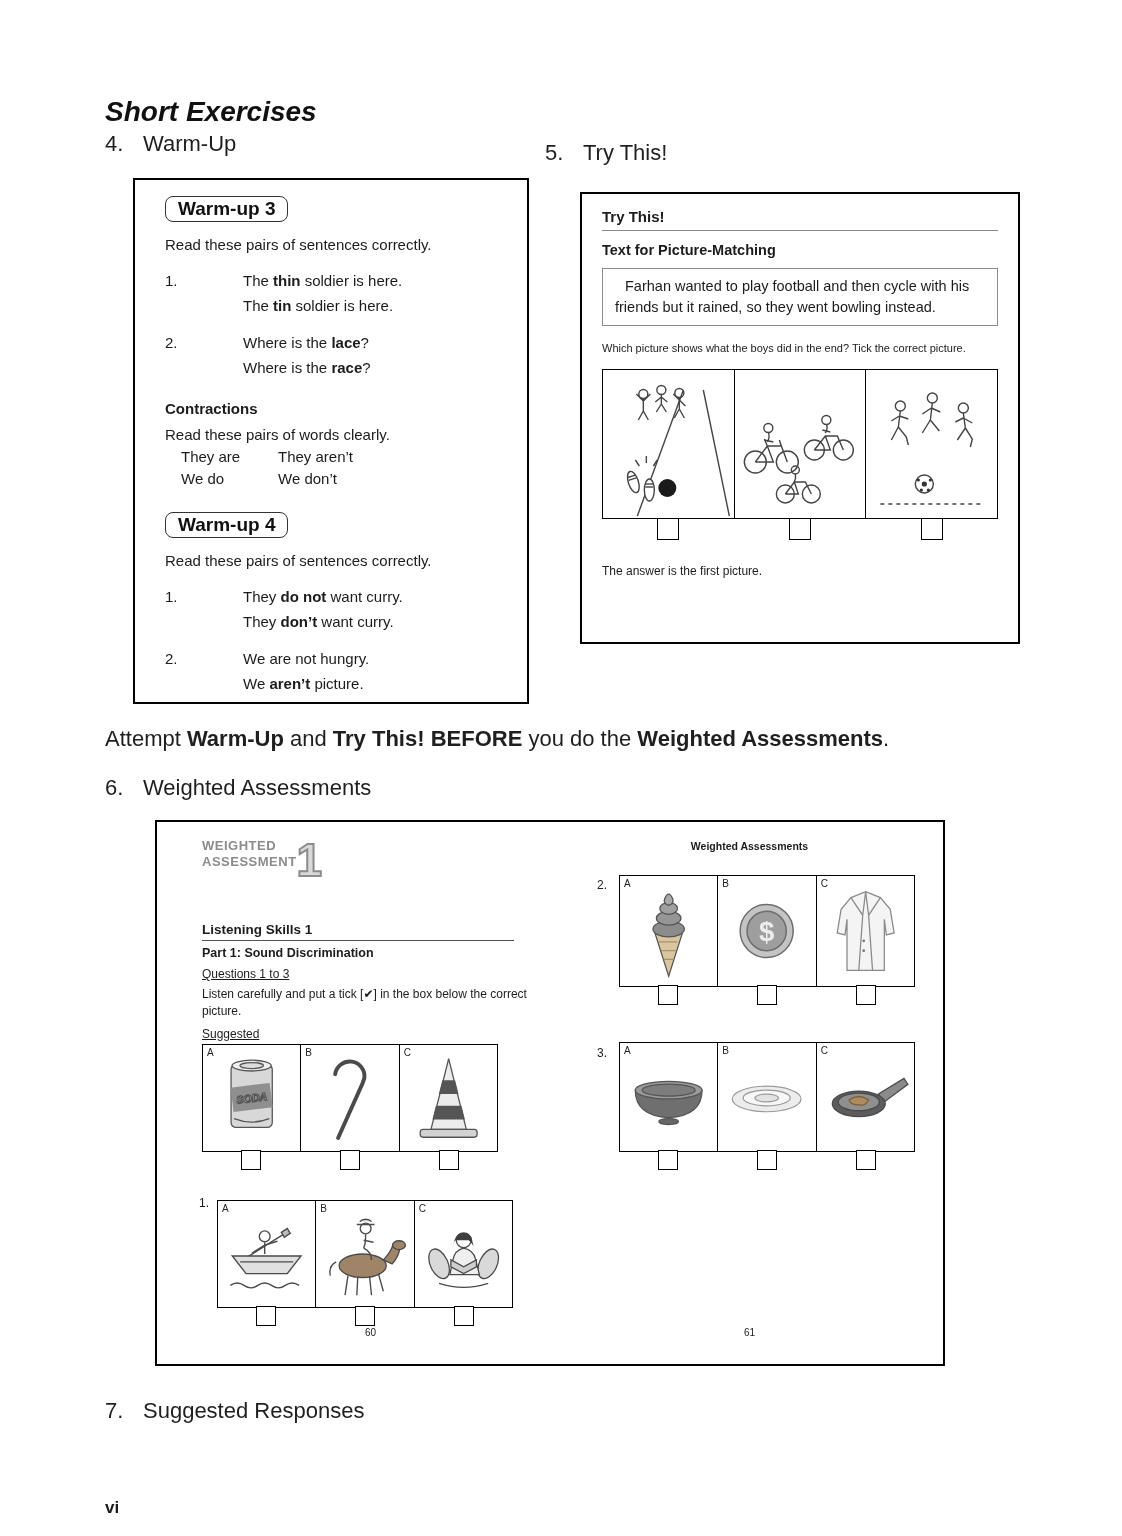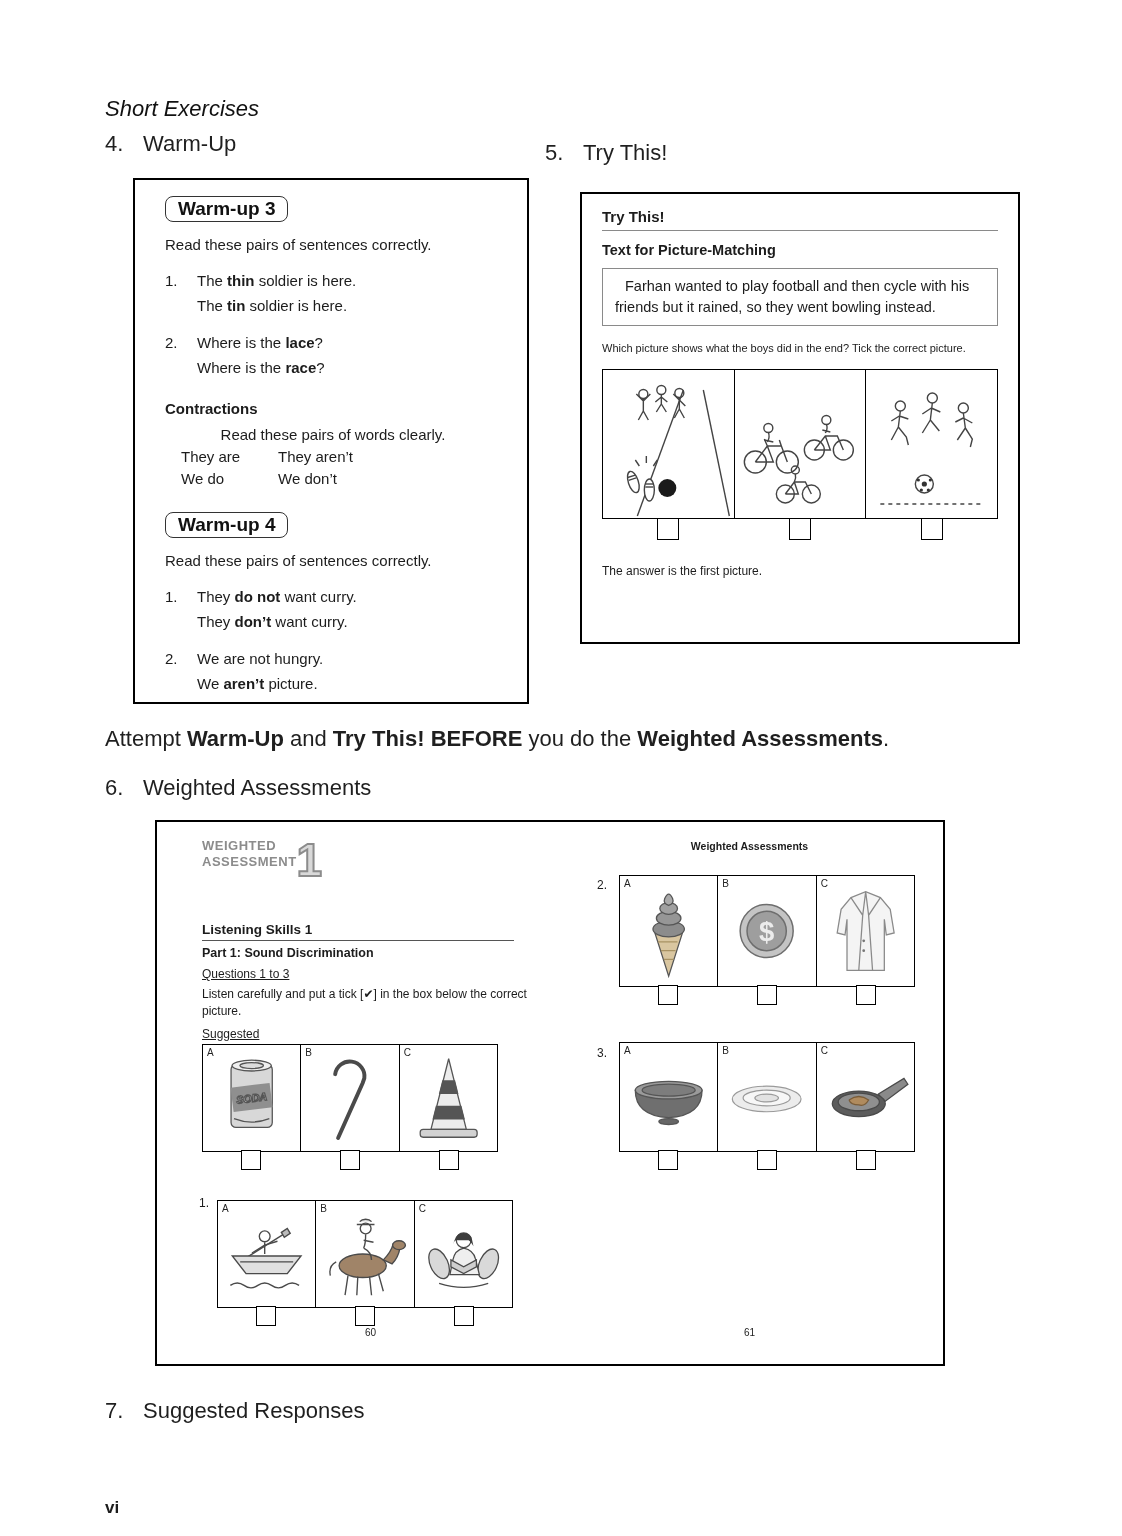"Short Exercises" .section-title { font-size: 22px -> 28px; font-weight: normal -> bold }
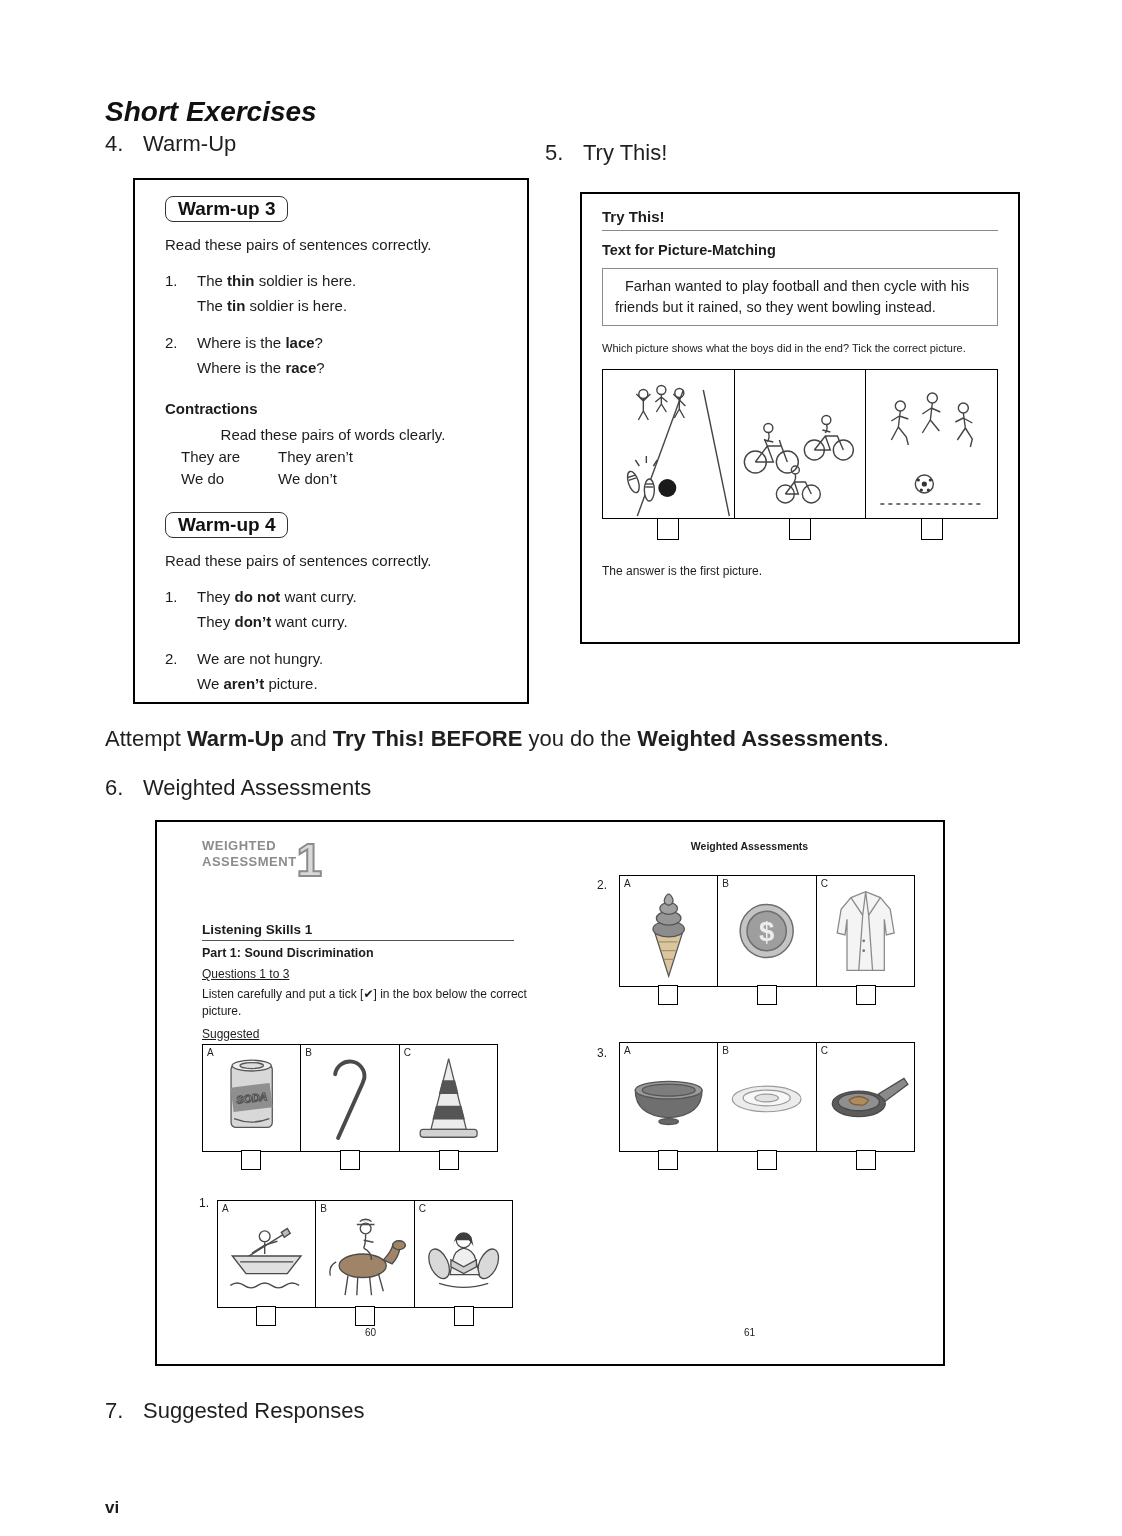"The thin soldier is here." .qline { margin-left: none -> 46px }
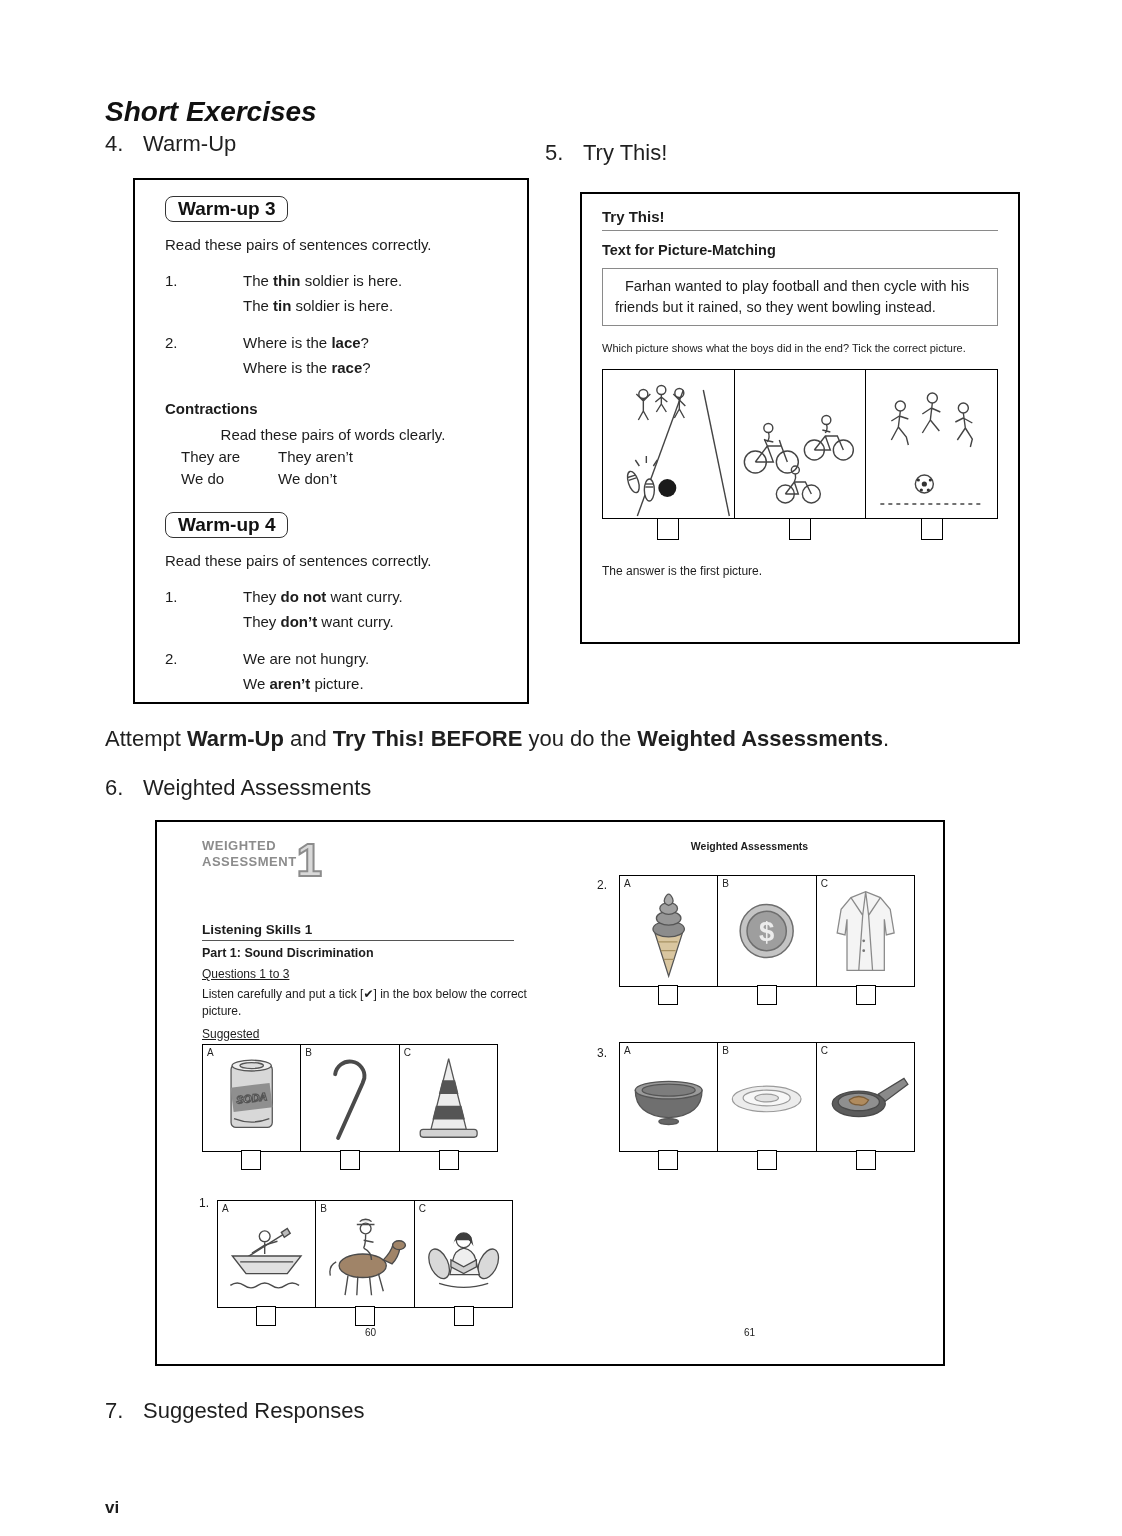"Read these pairs of words" .contr-intro { text-align: center -> none }
